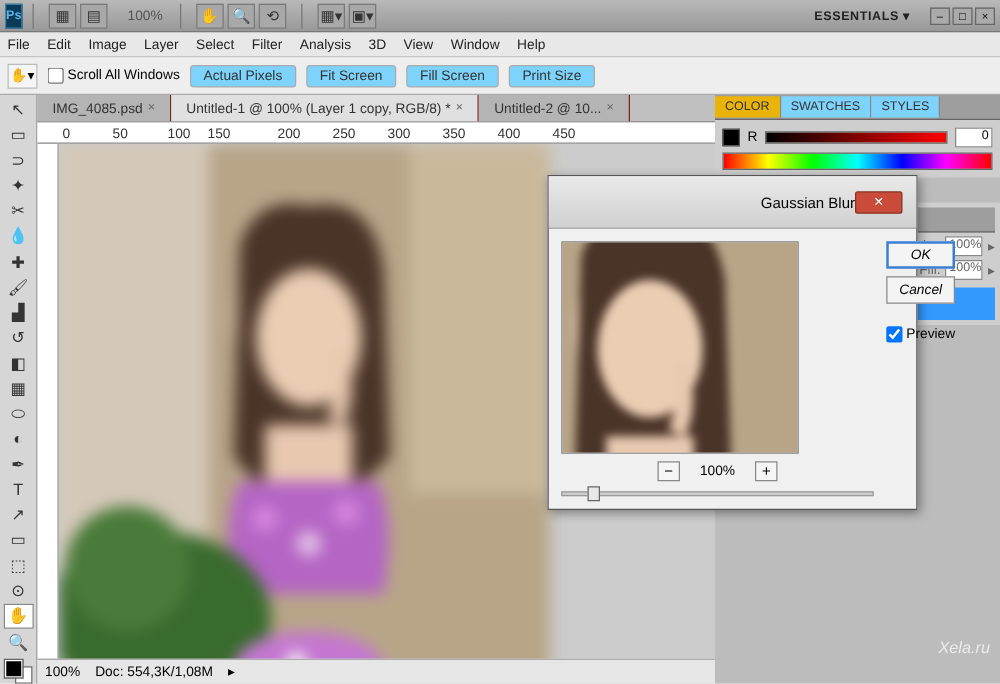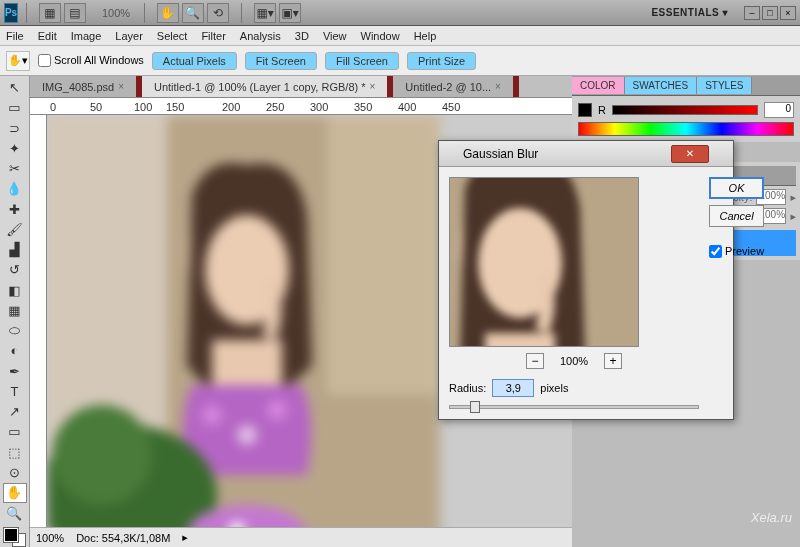"IMG_4085.psd" .doc-tab { border-right: 6px solid #7f1d1d -> 1px solid #7f1d1d }
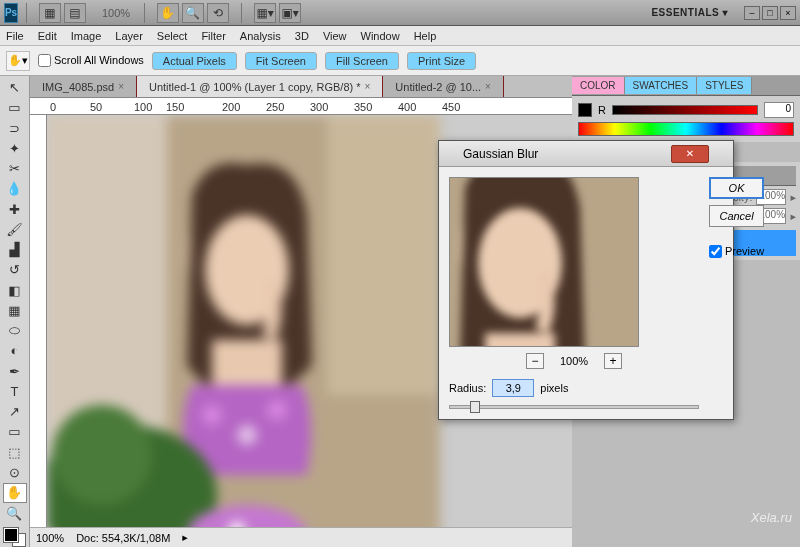"COLOR" .ptab.active { background: #f9a8d4 -> #eab308 }
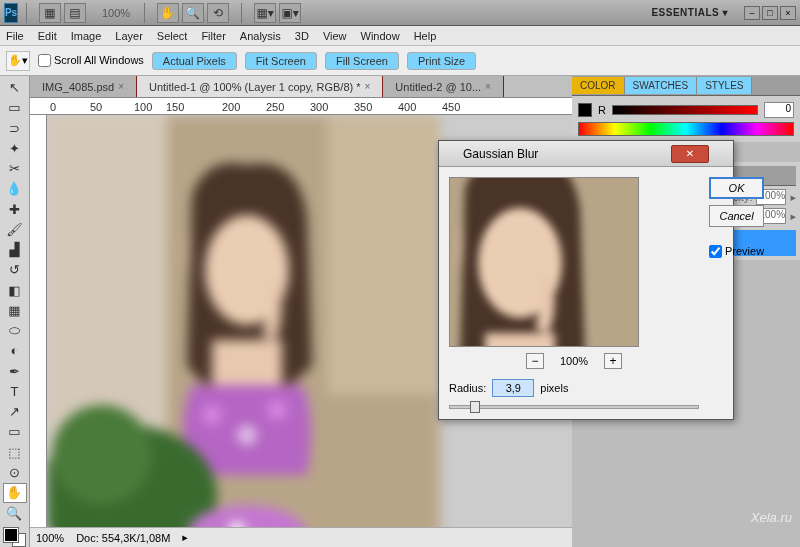"Gaussian Blur" .dlg-title { height: 26px -> 42px; padding: 0 24px -> 0 11px; text-align: none -> right }
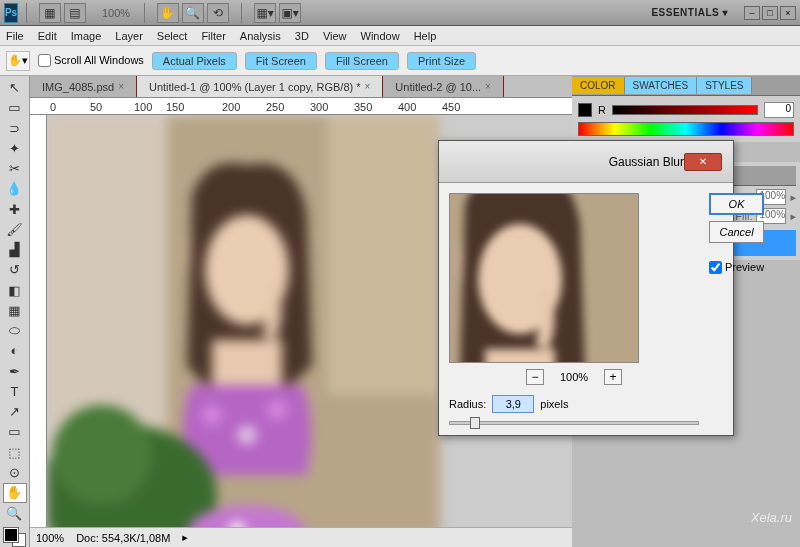"Radius:" div.radius-row { html: <div> <span>Radius:</span> <input> <span>pixels</span> </div> -> none }
